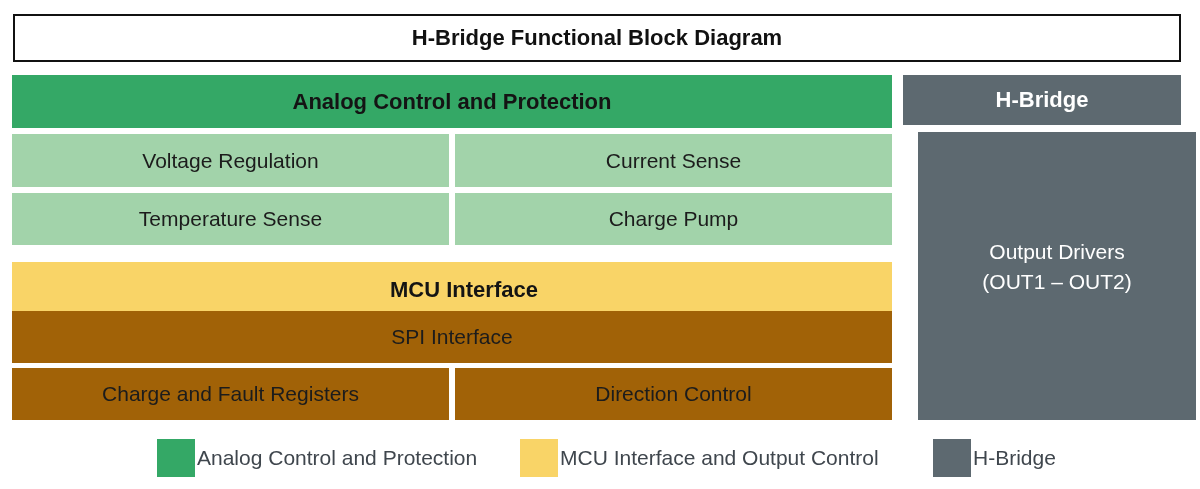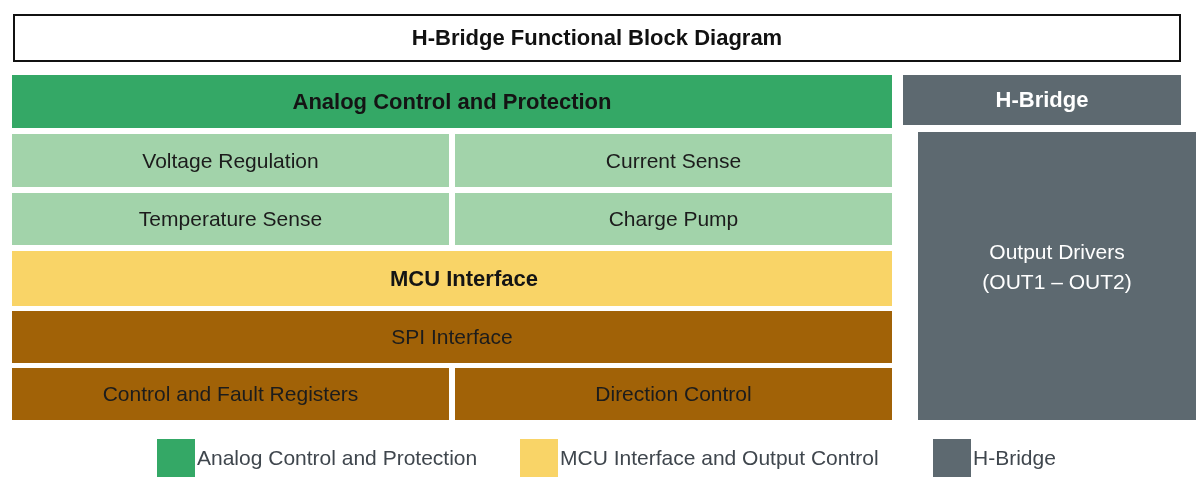"MCU Interface" div.band { top: 251px -> 262px }
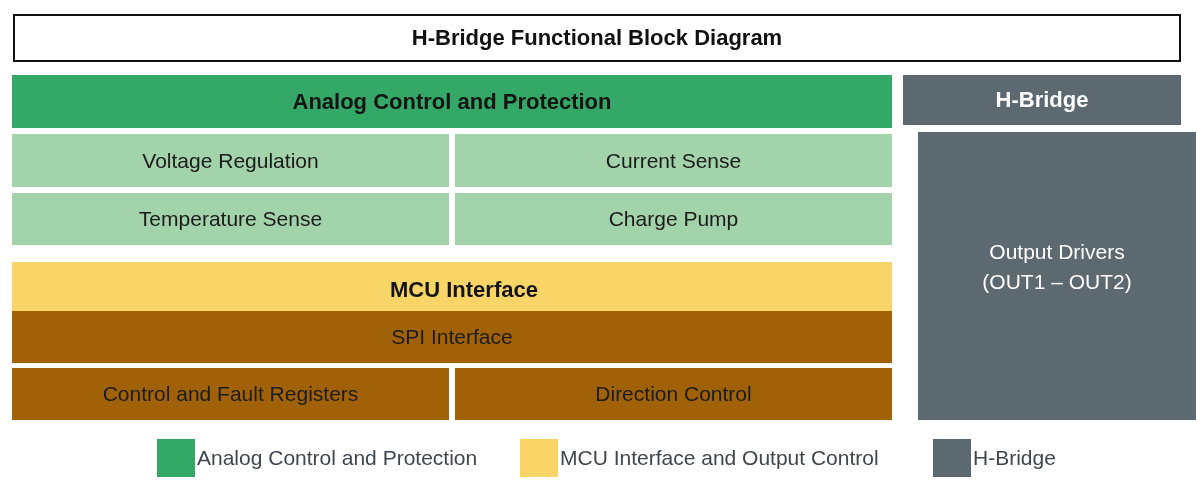"Control and Fault Registers" div.cell { text: Control -> Charge }
